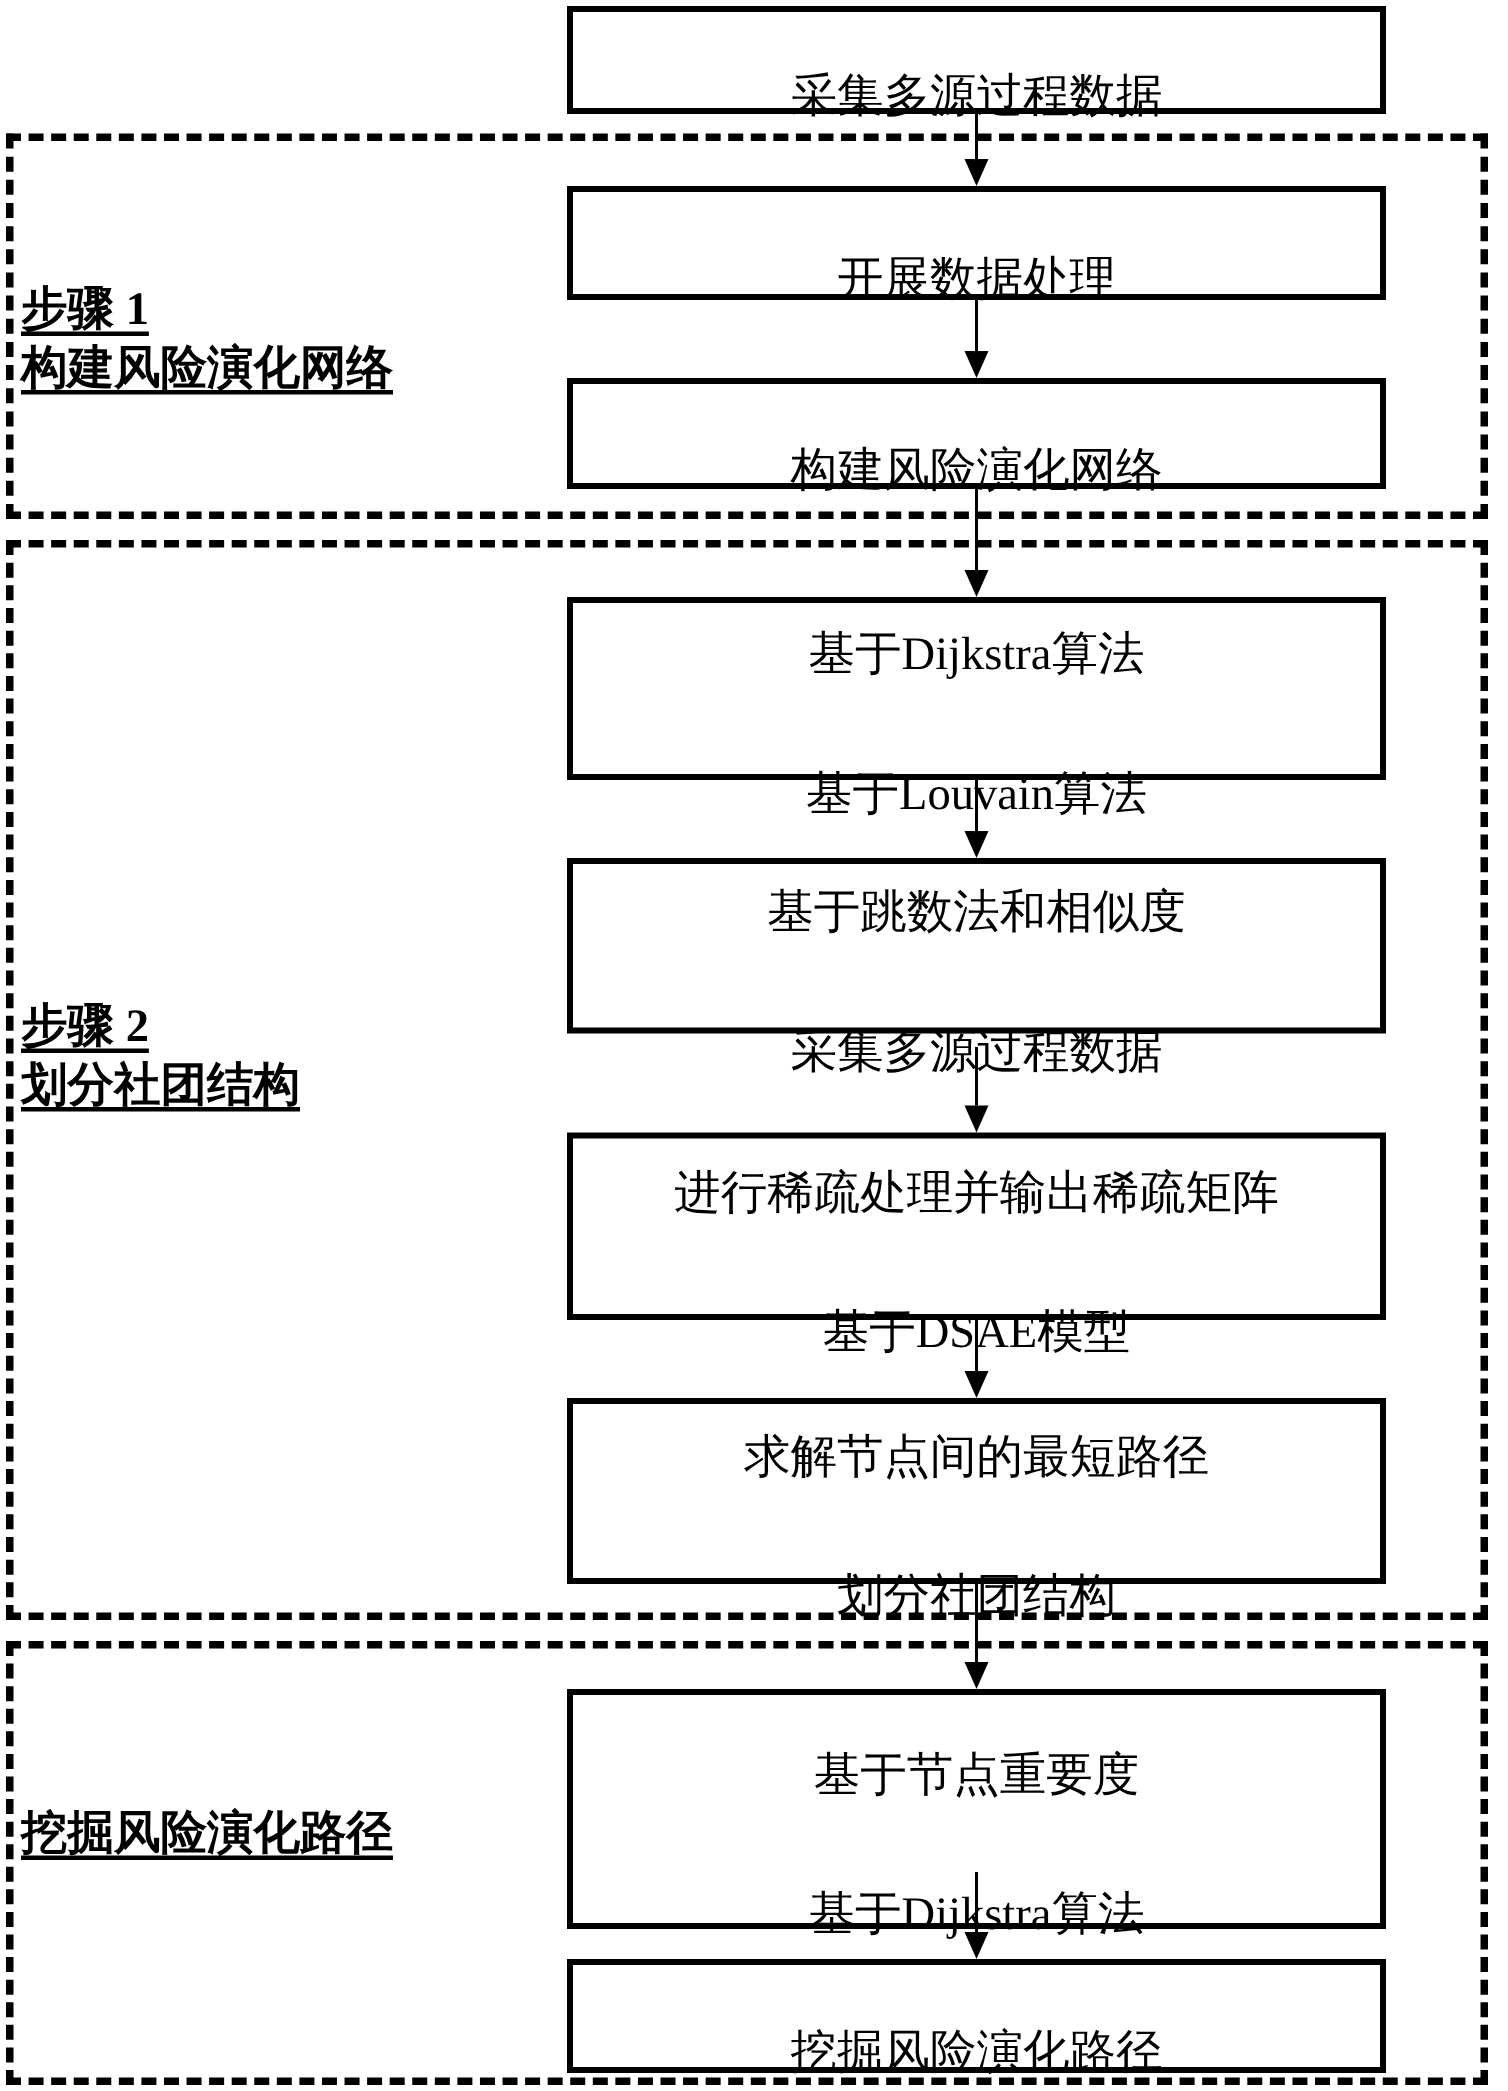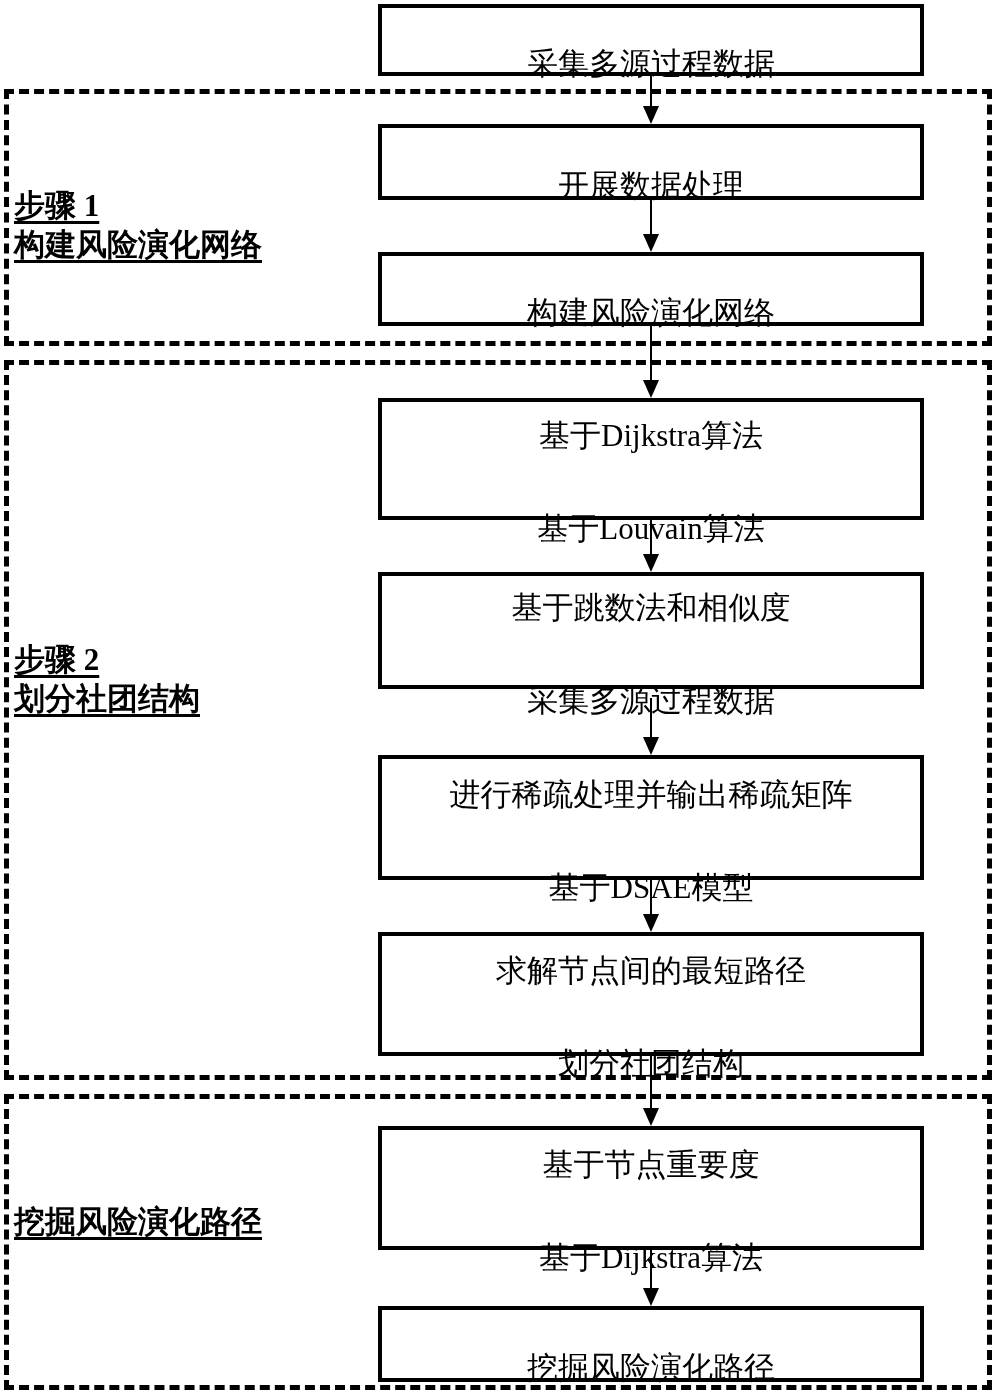"步骤 2" div.steplabel { top: 640px -> 664px }
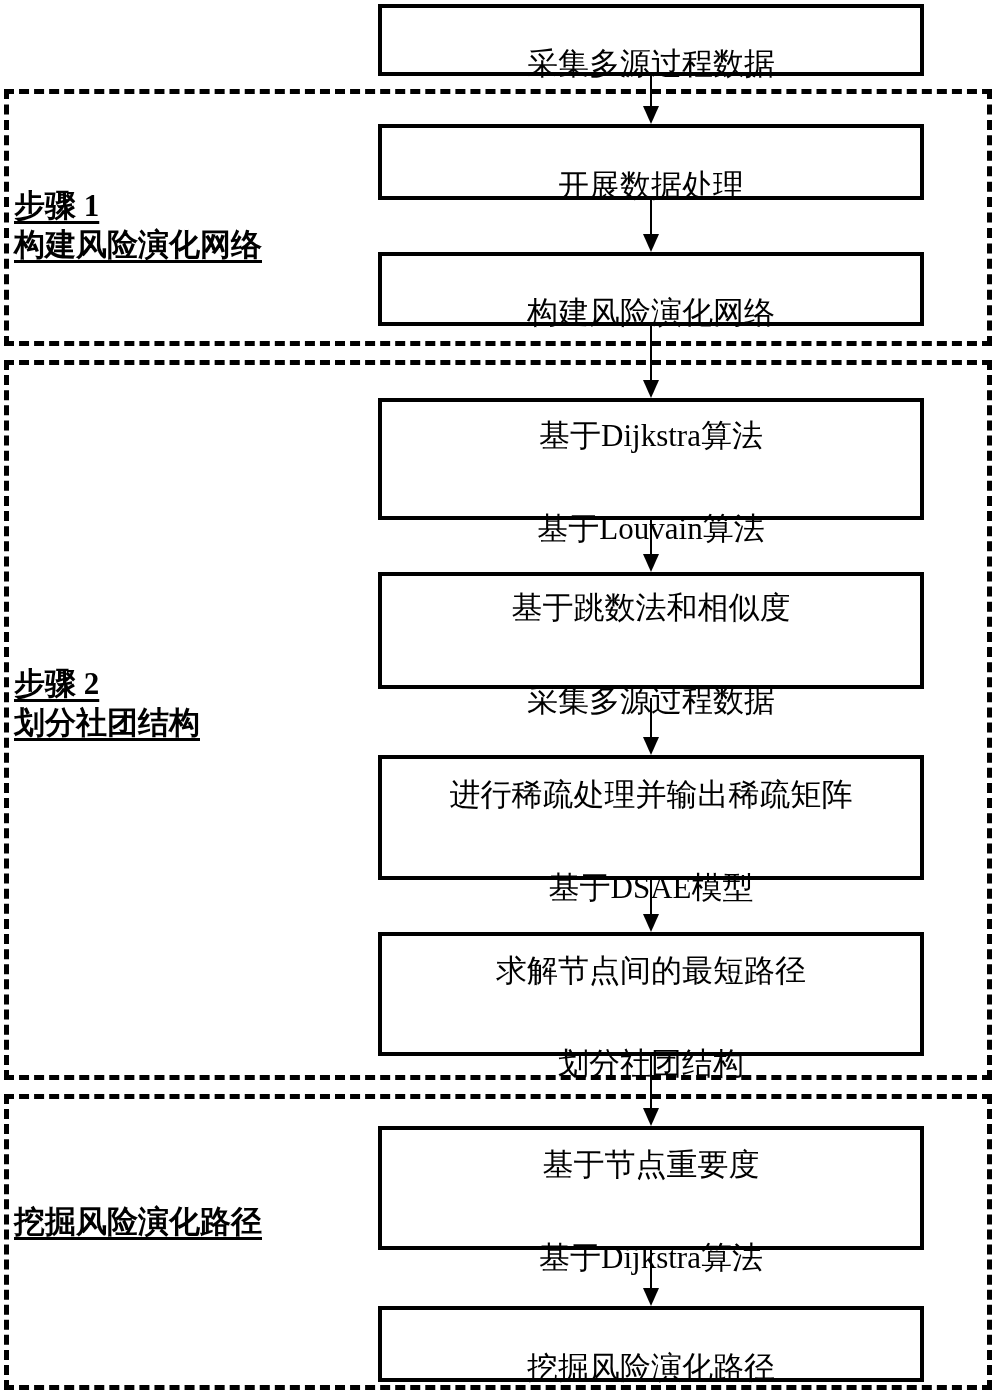"基于节点重要度" div.pbox { height: 124px -> 160px }
